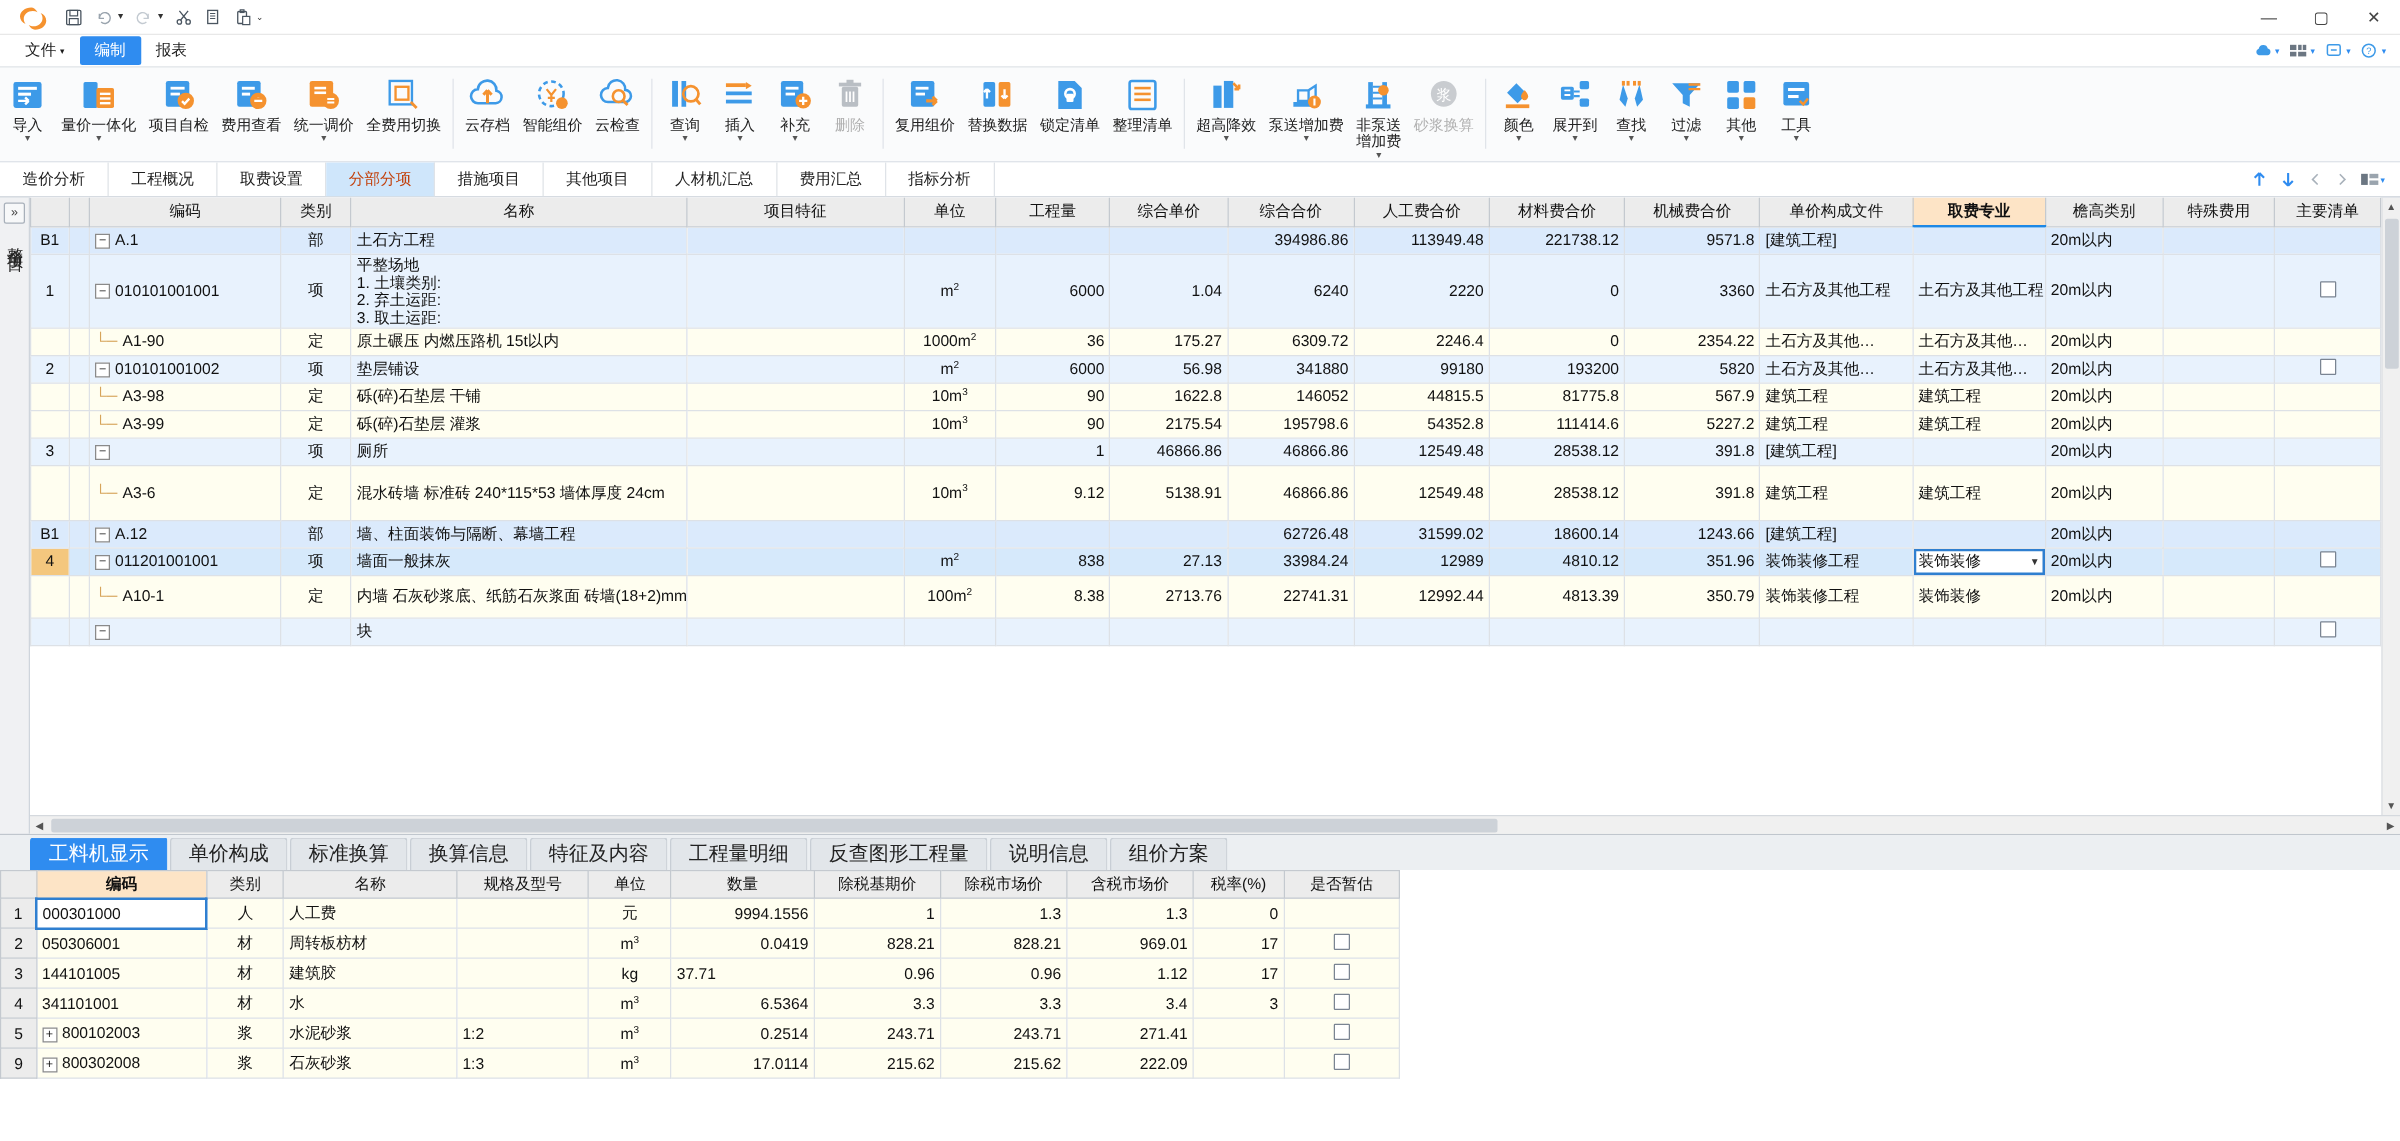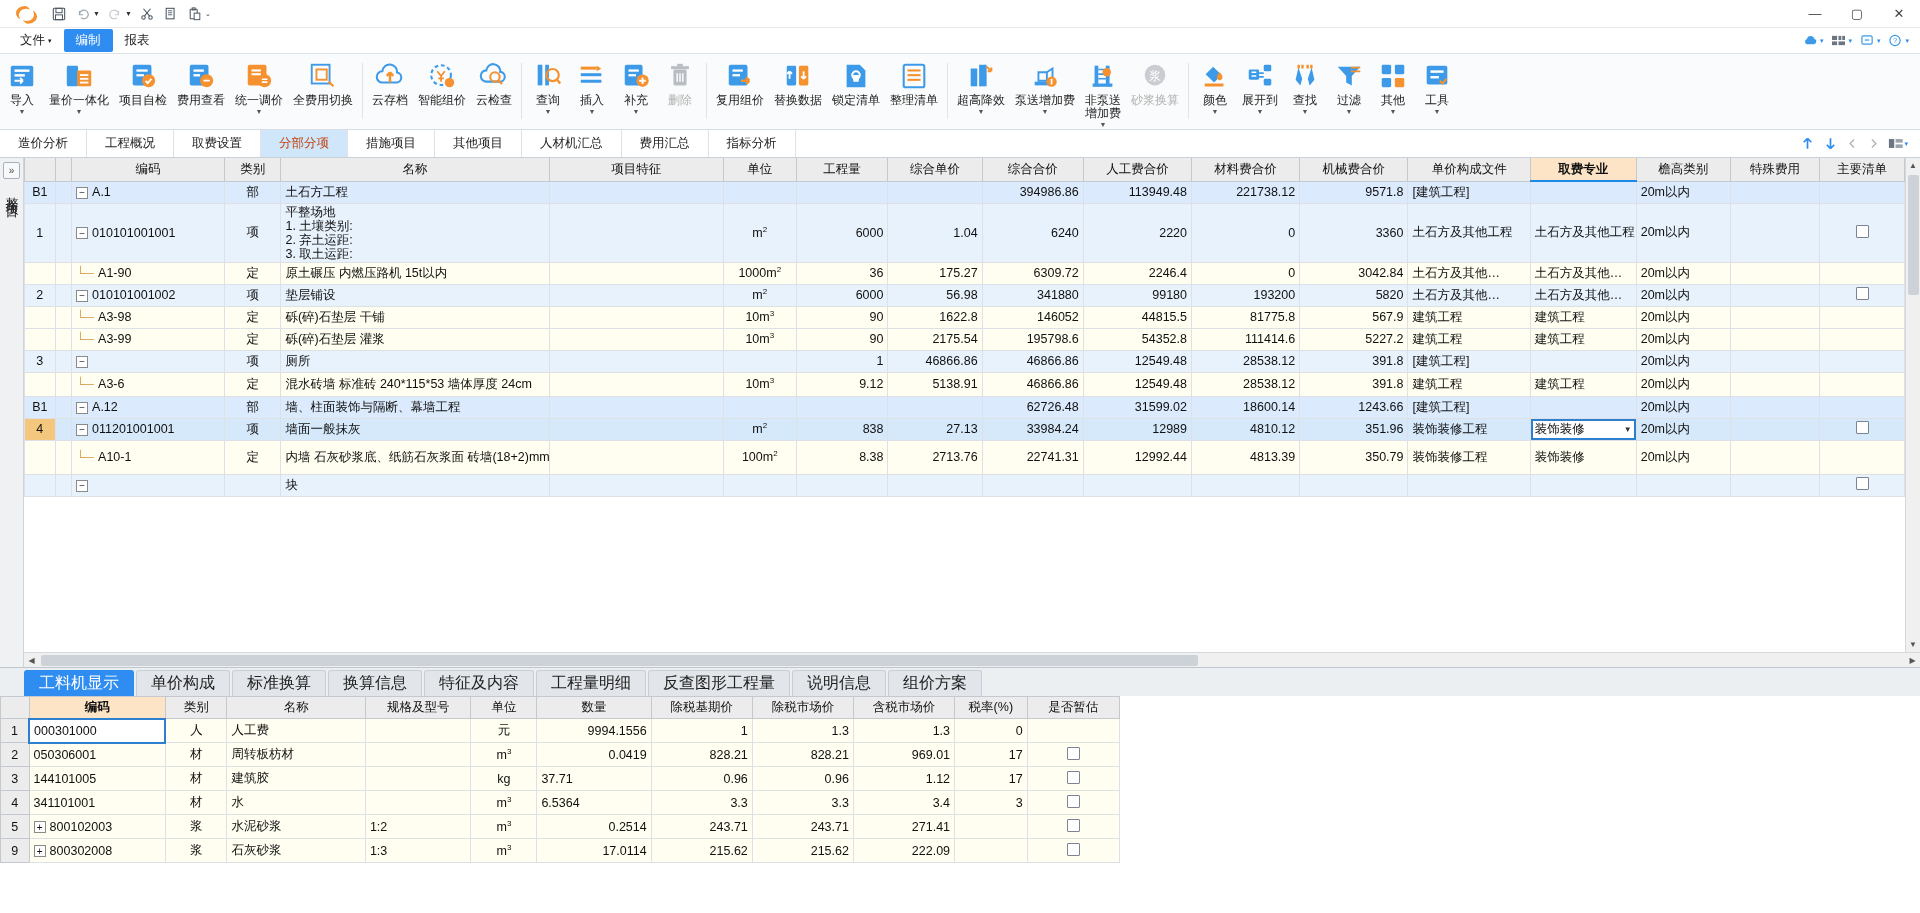"3042.84" td.num { text: 3042.84 -> 2354.22 }
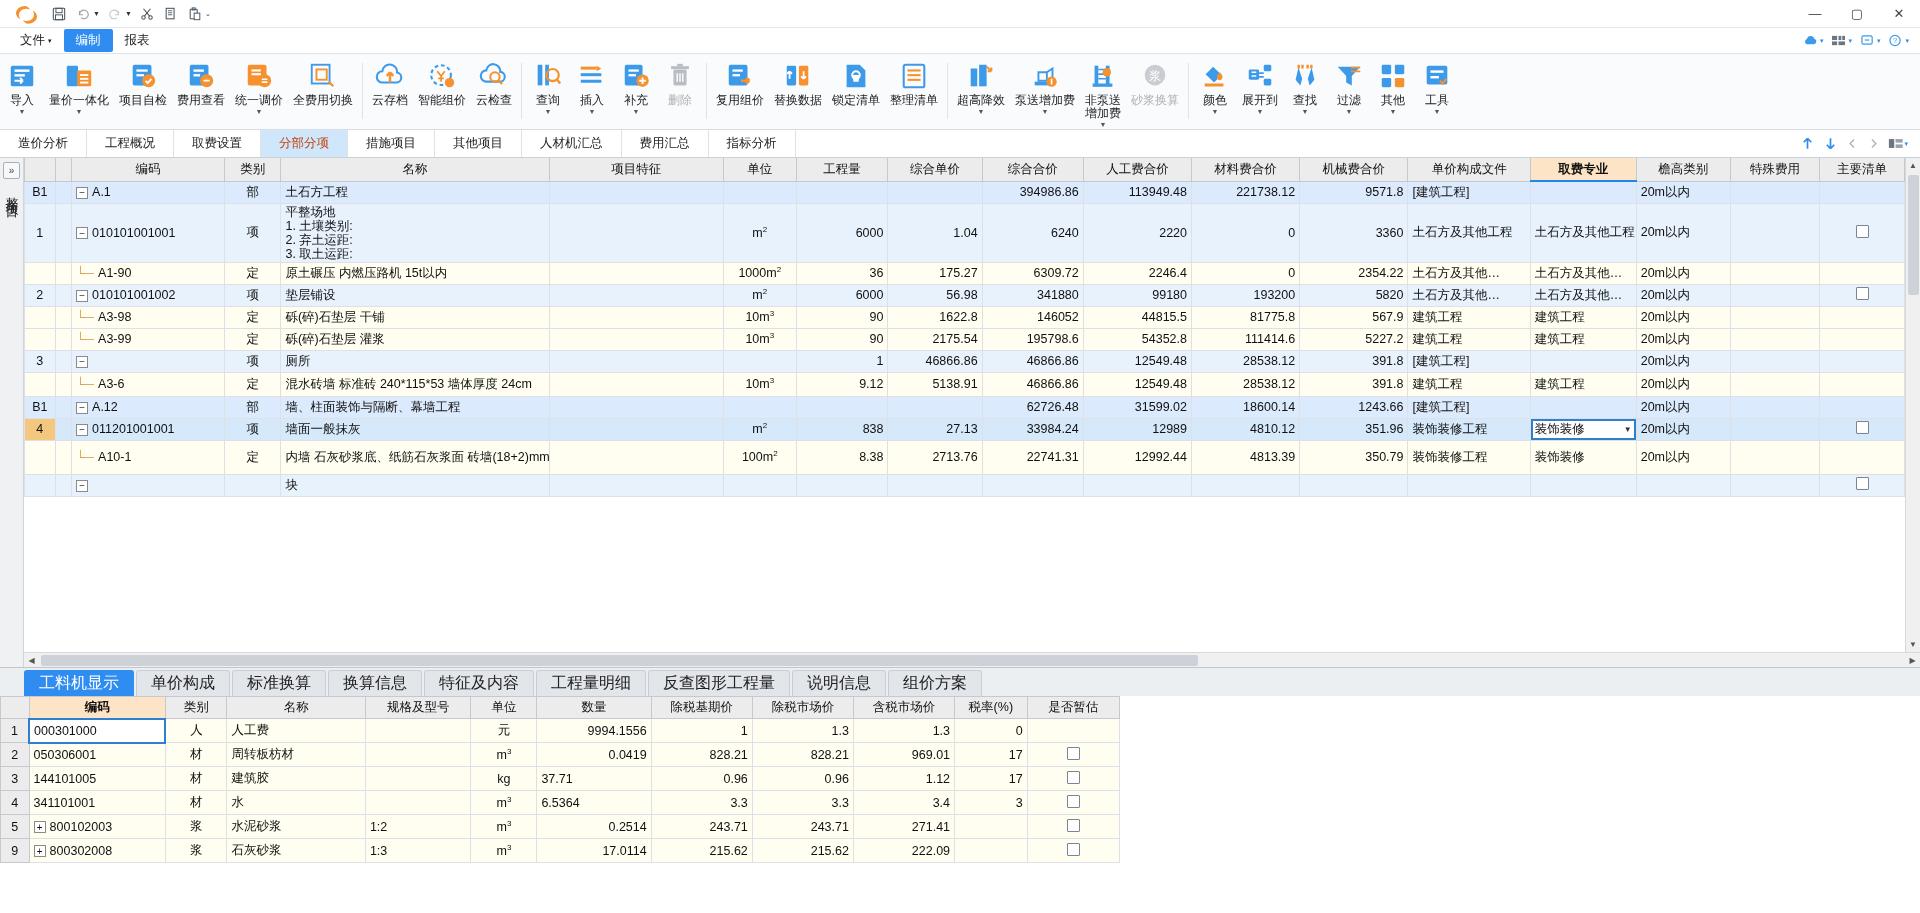"└─ A3-6" tr.r-norm { height: 24px -> 44px }
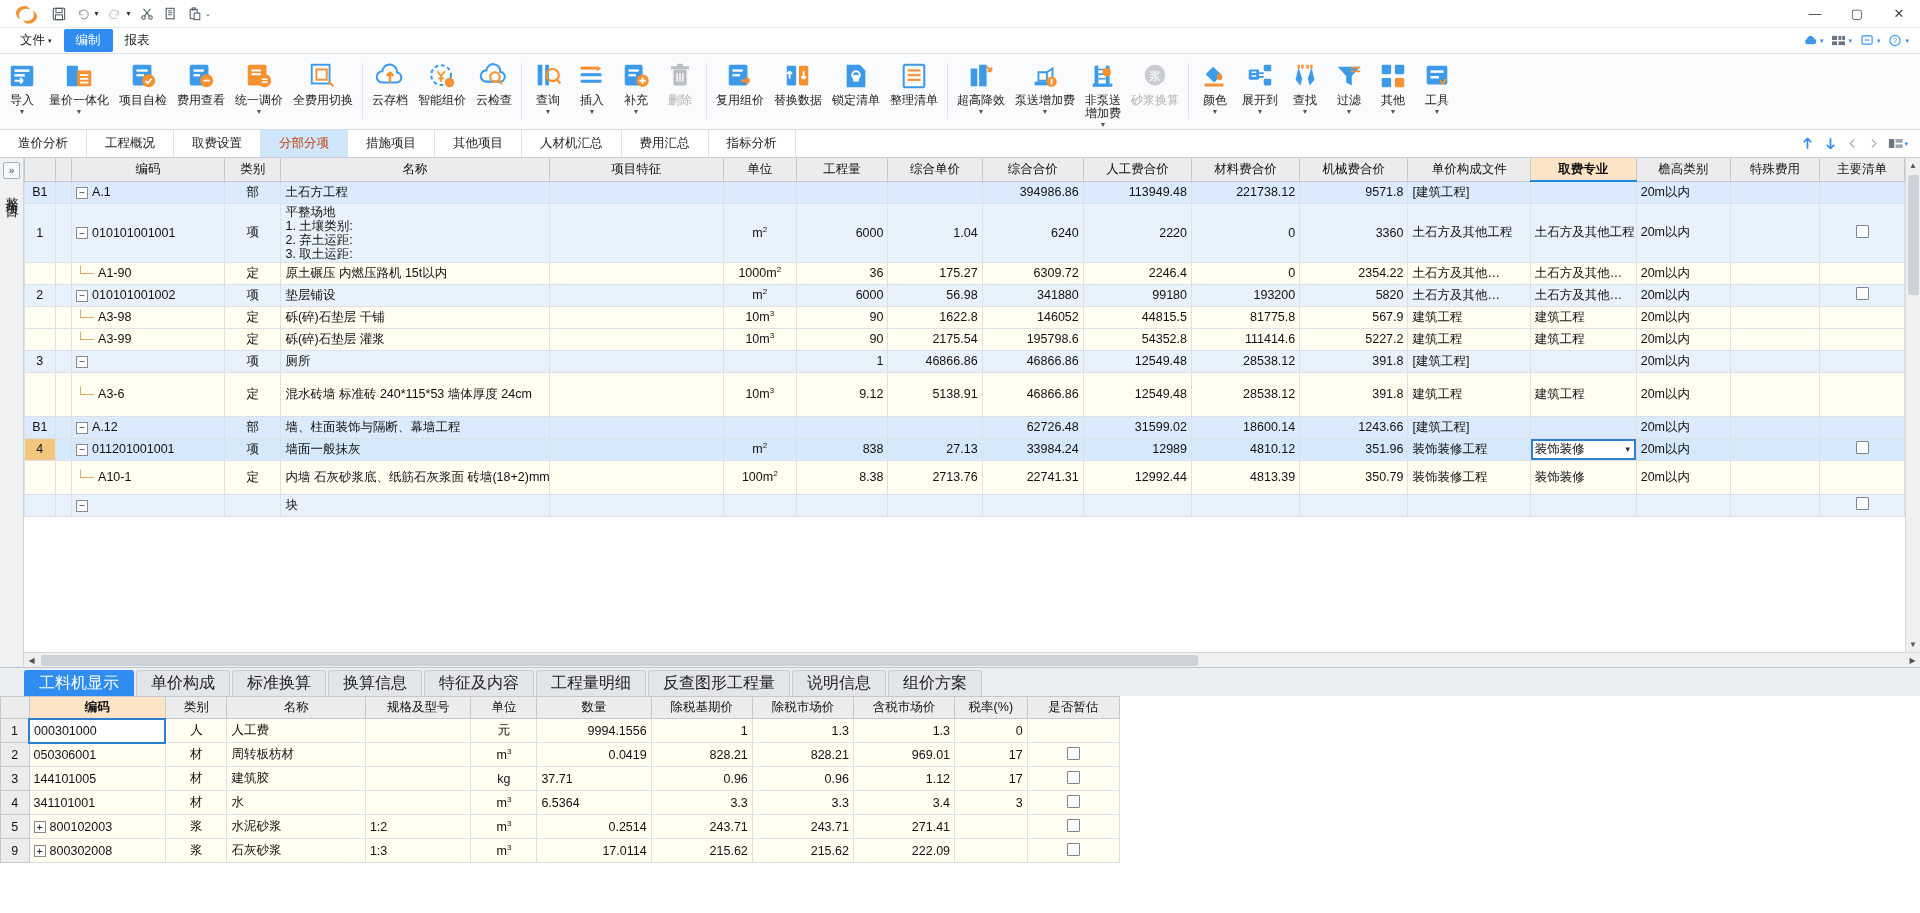"6.5364" td { text-align: left -> right }
